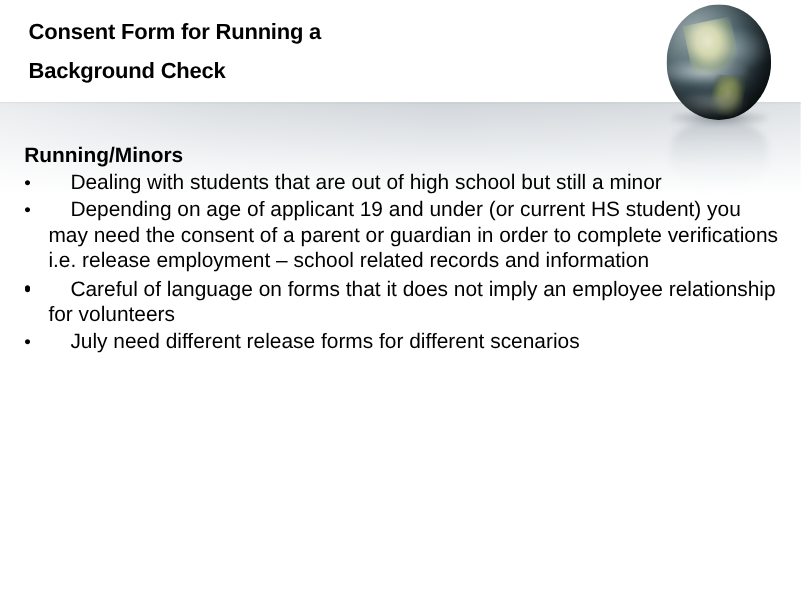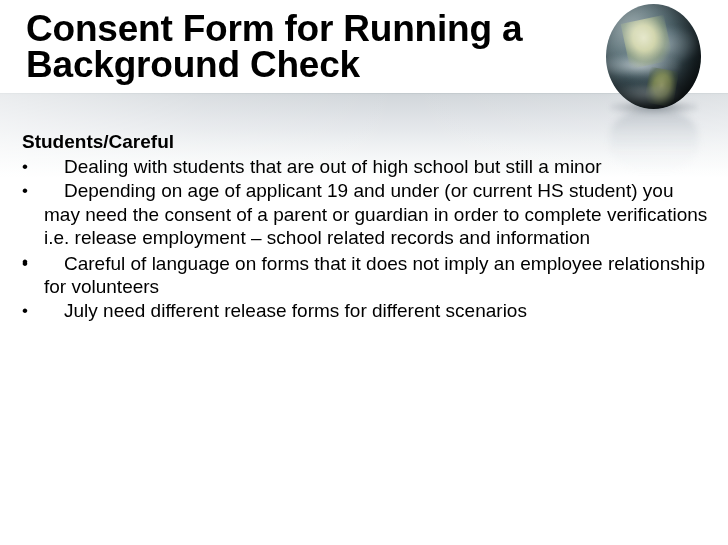"Consent Form for Running a" .title { font-size: 37px -> 20px }
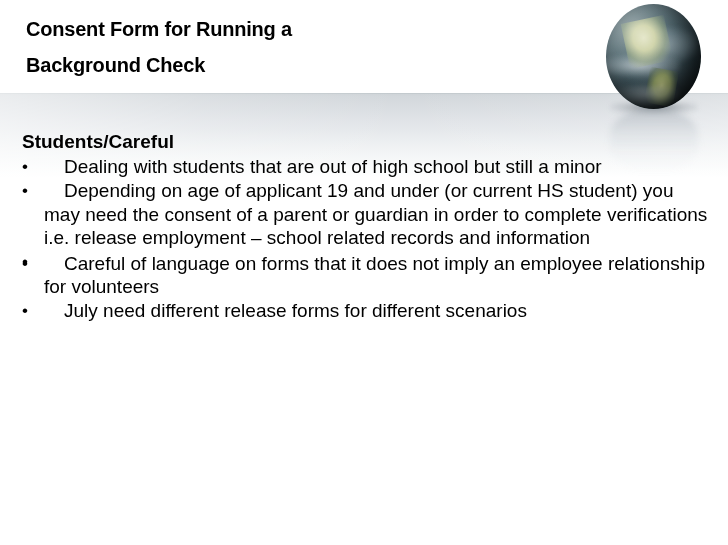"Students/Careful" div.sub-head { text: Students/Careful -> Running/Minors }
